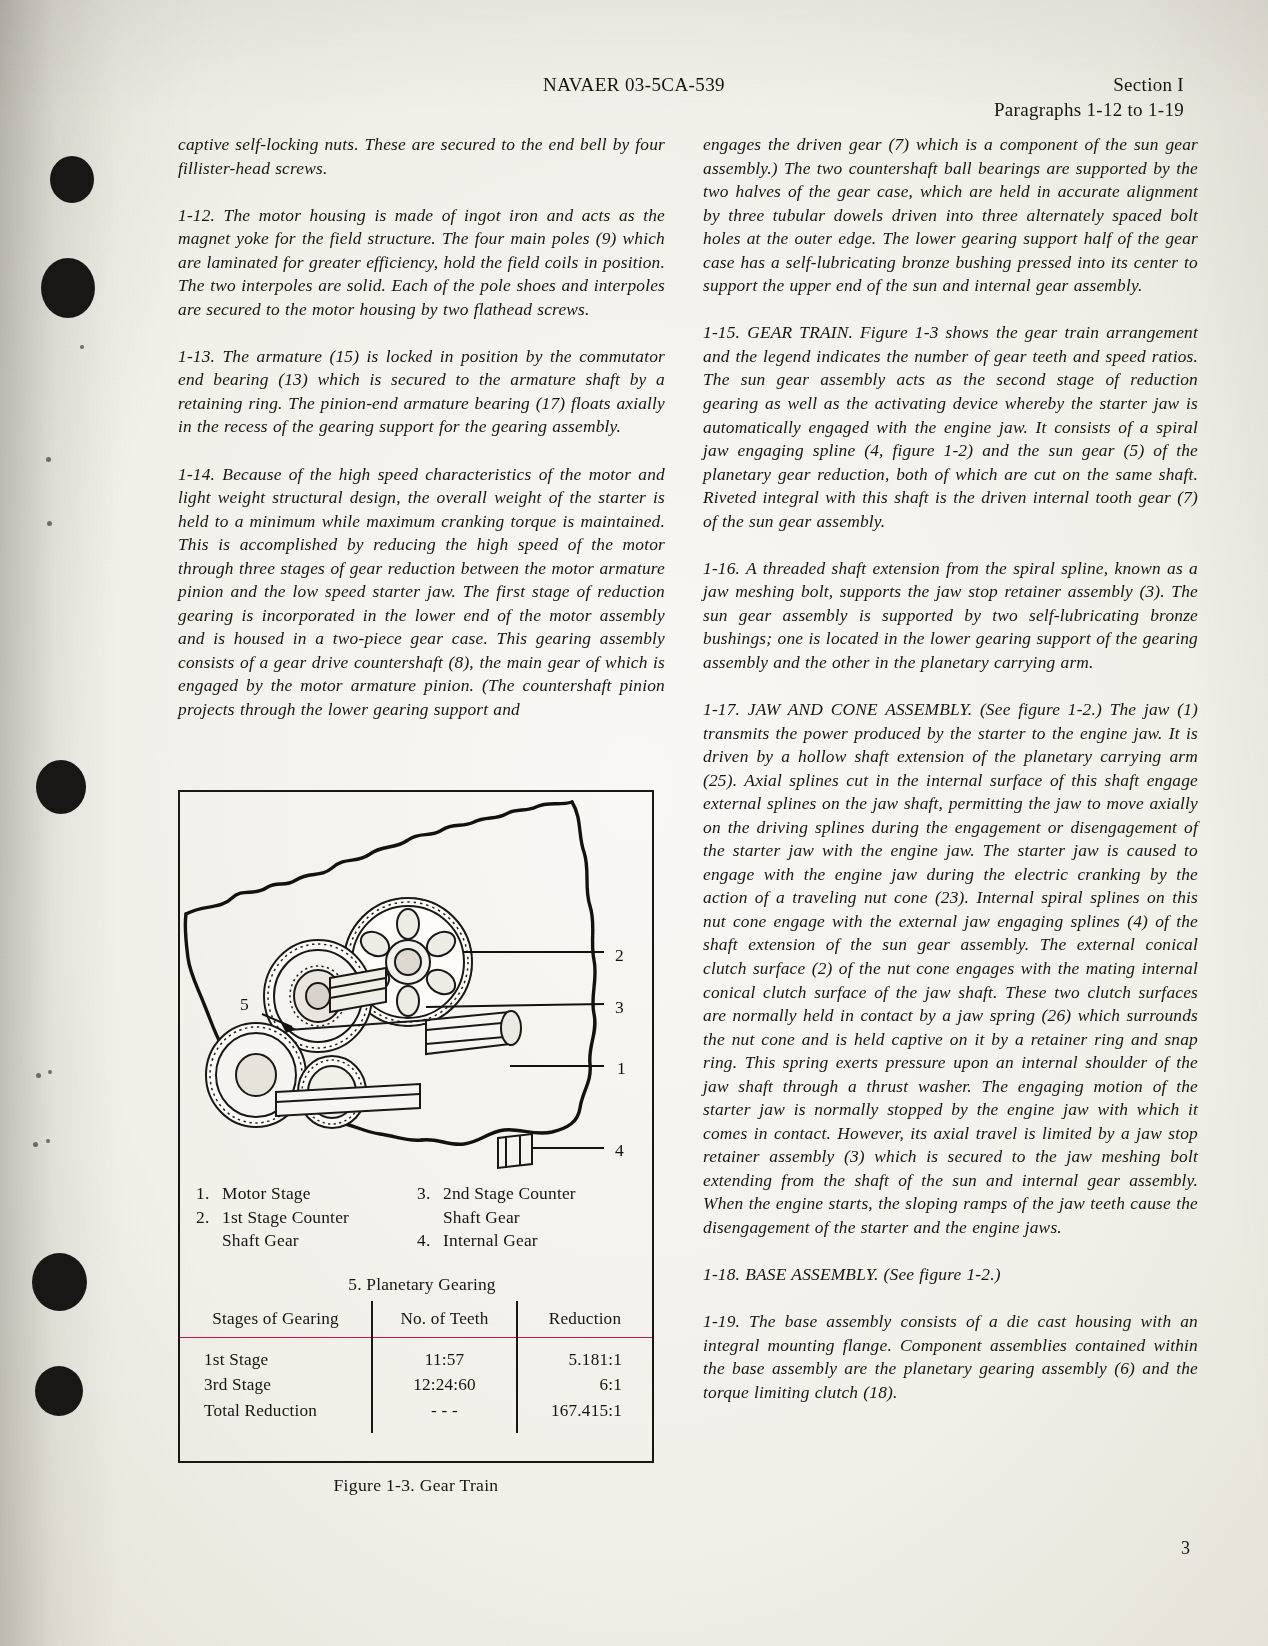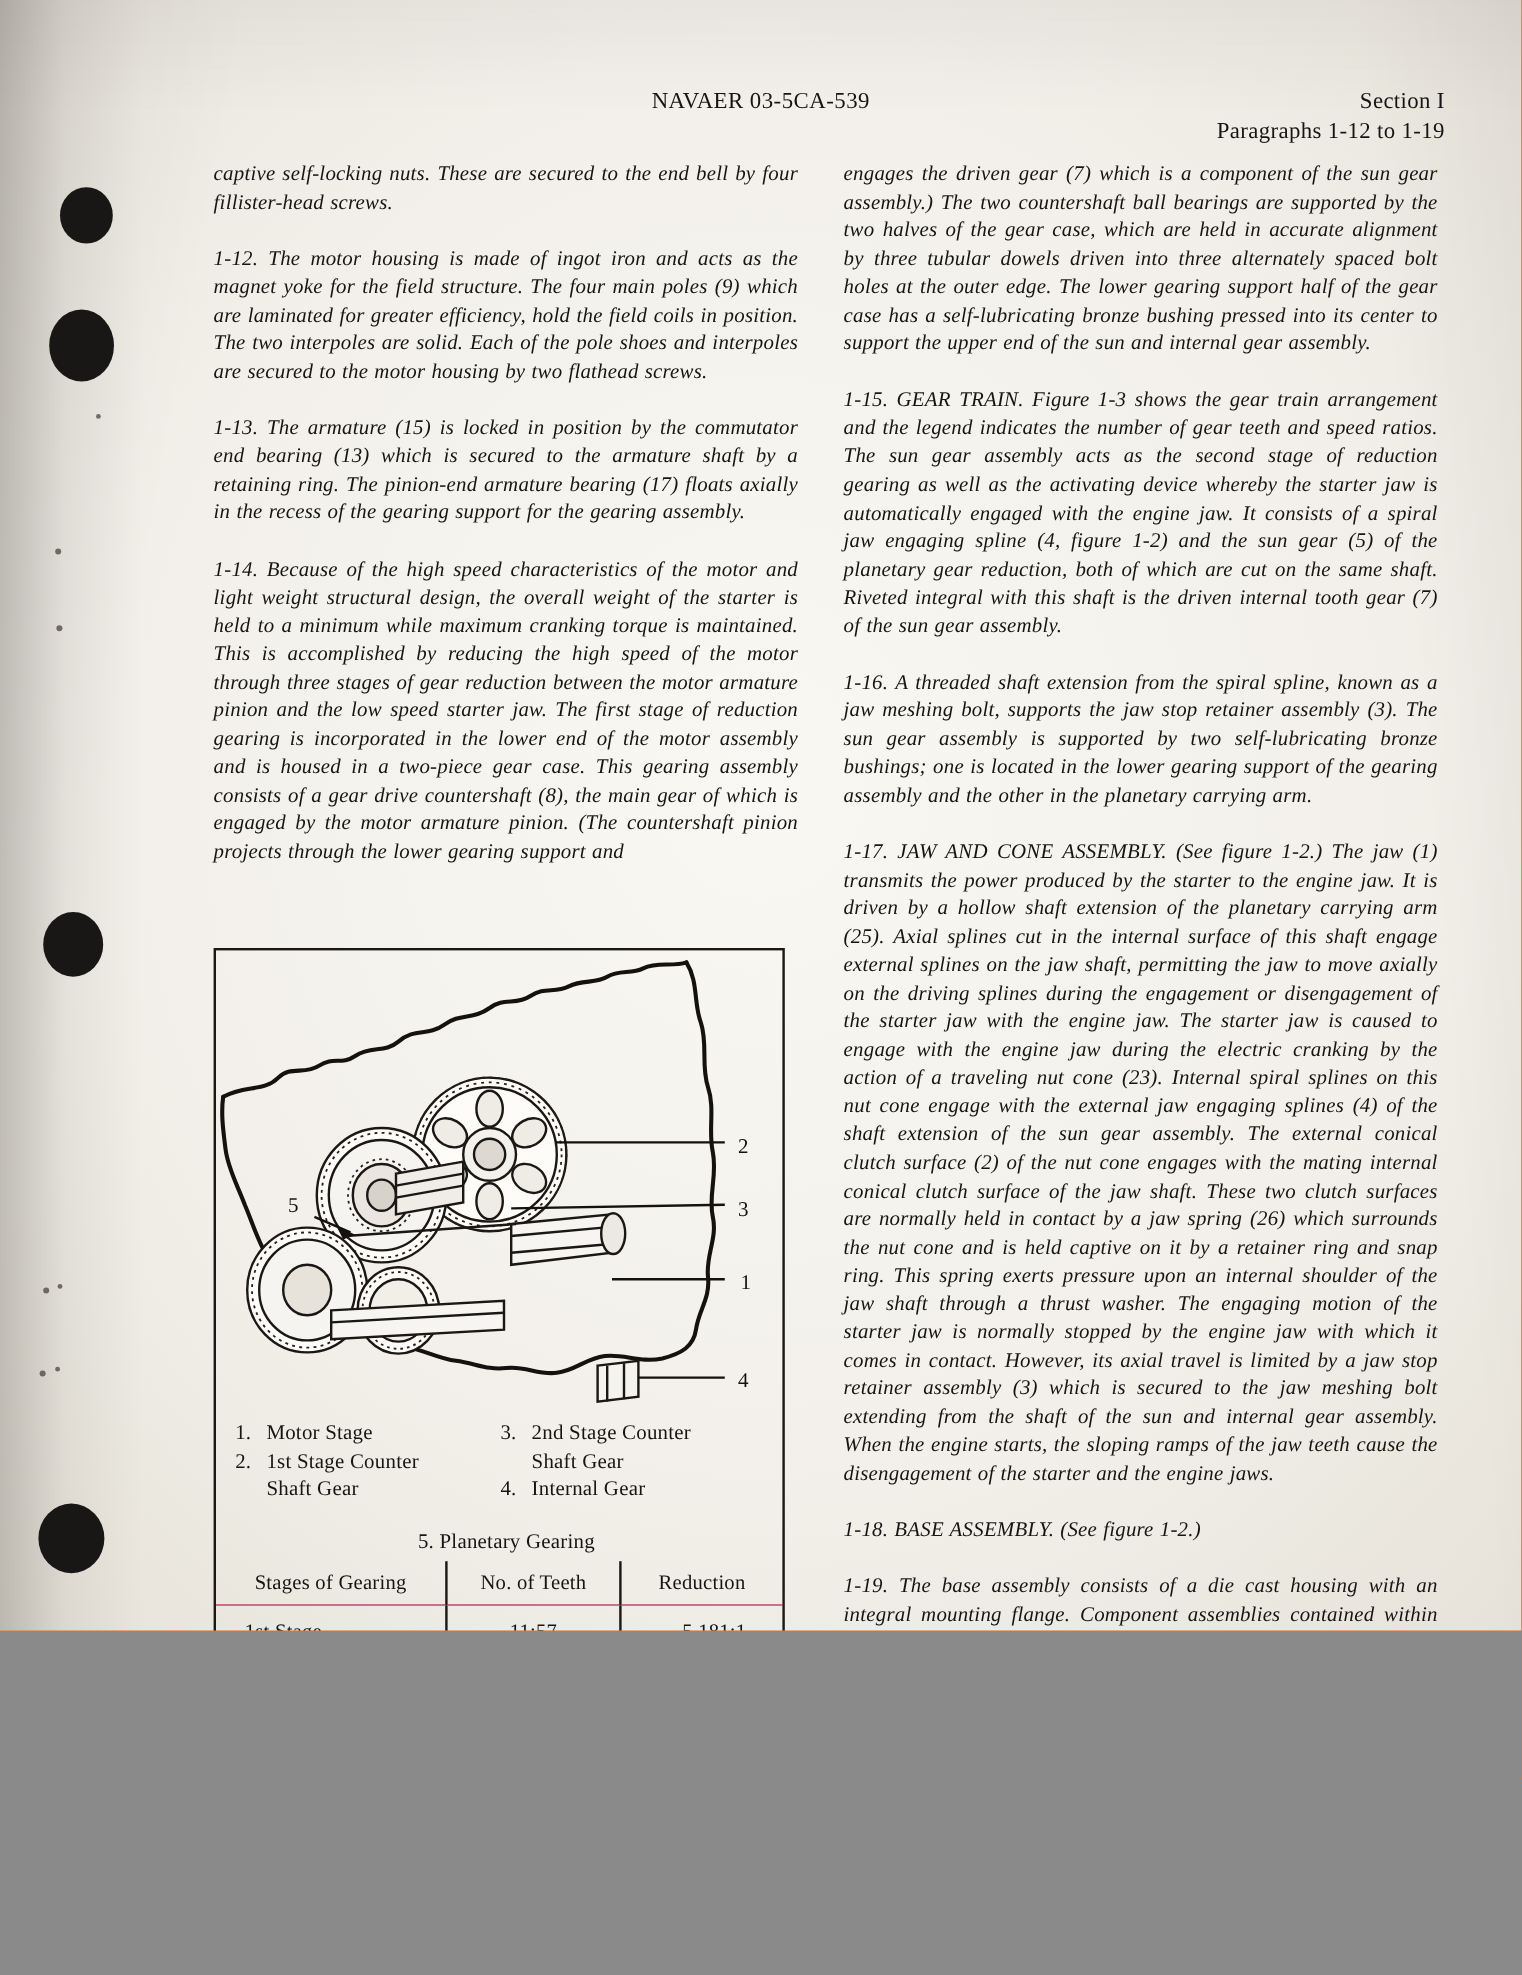"NAVAER 03-5CA-539" .page { background: #f97316 -> #c2410c; height: 1359px -> 1646px }
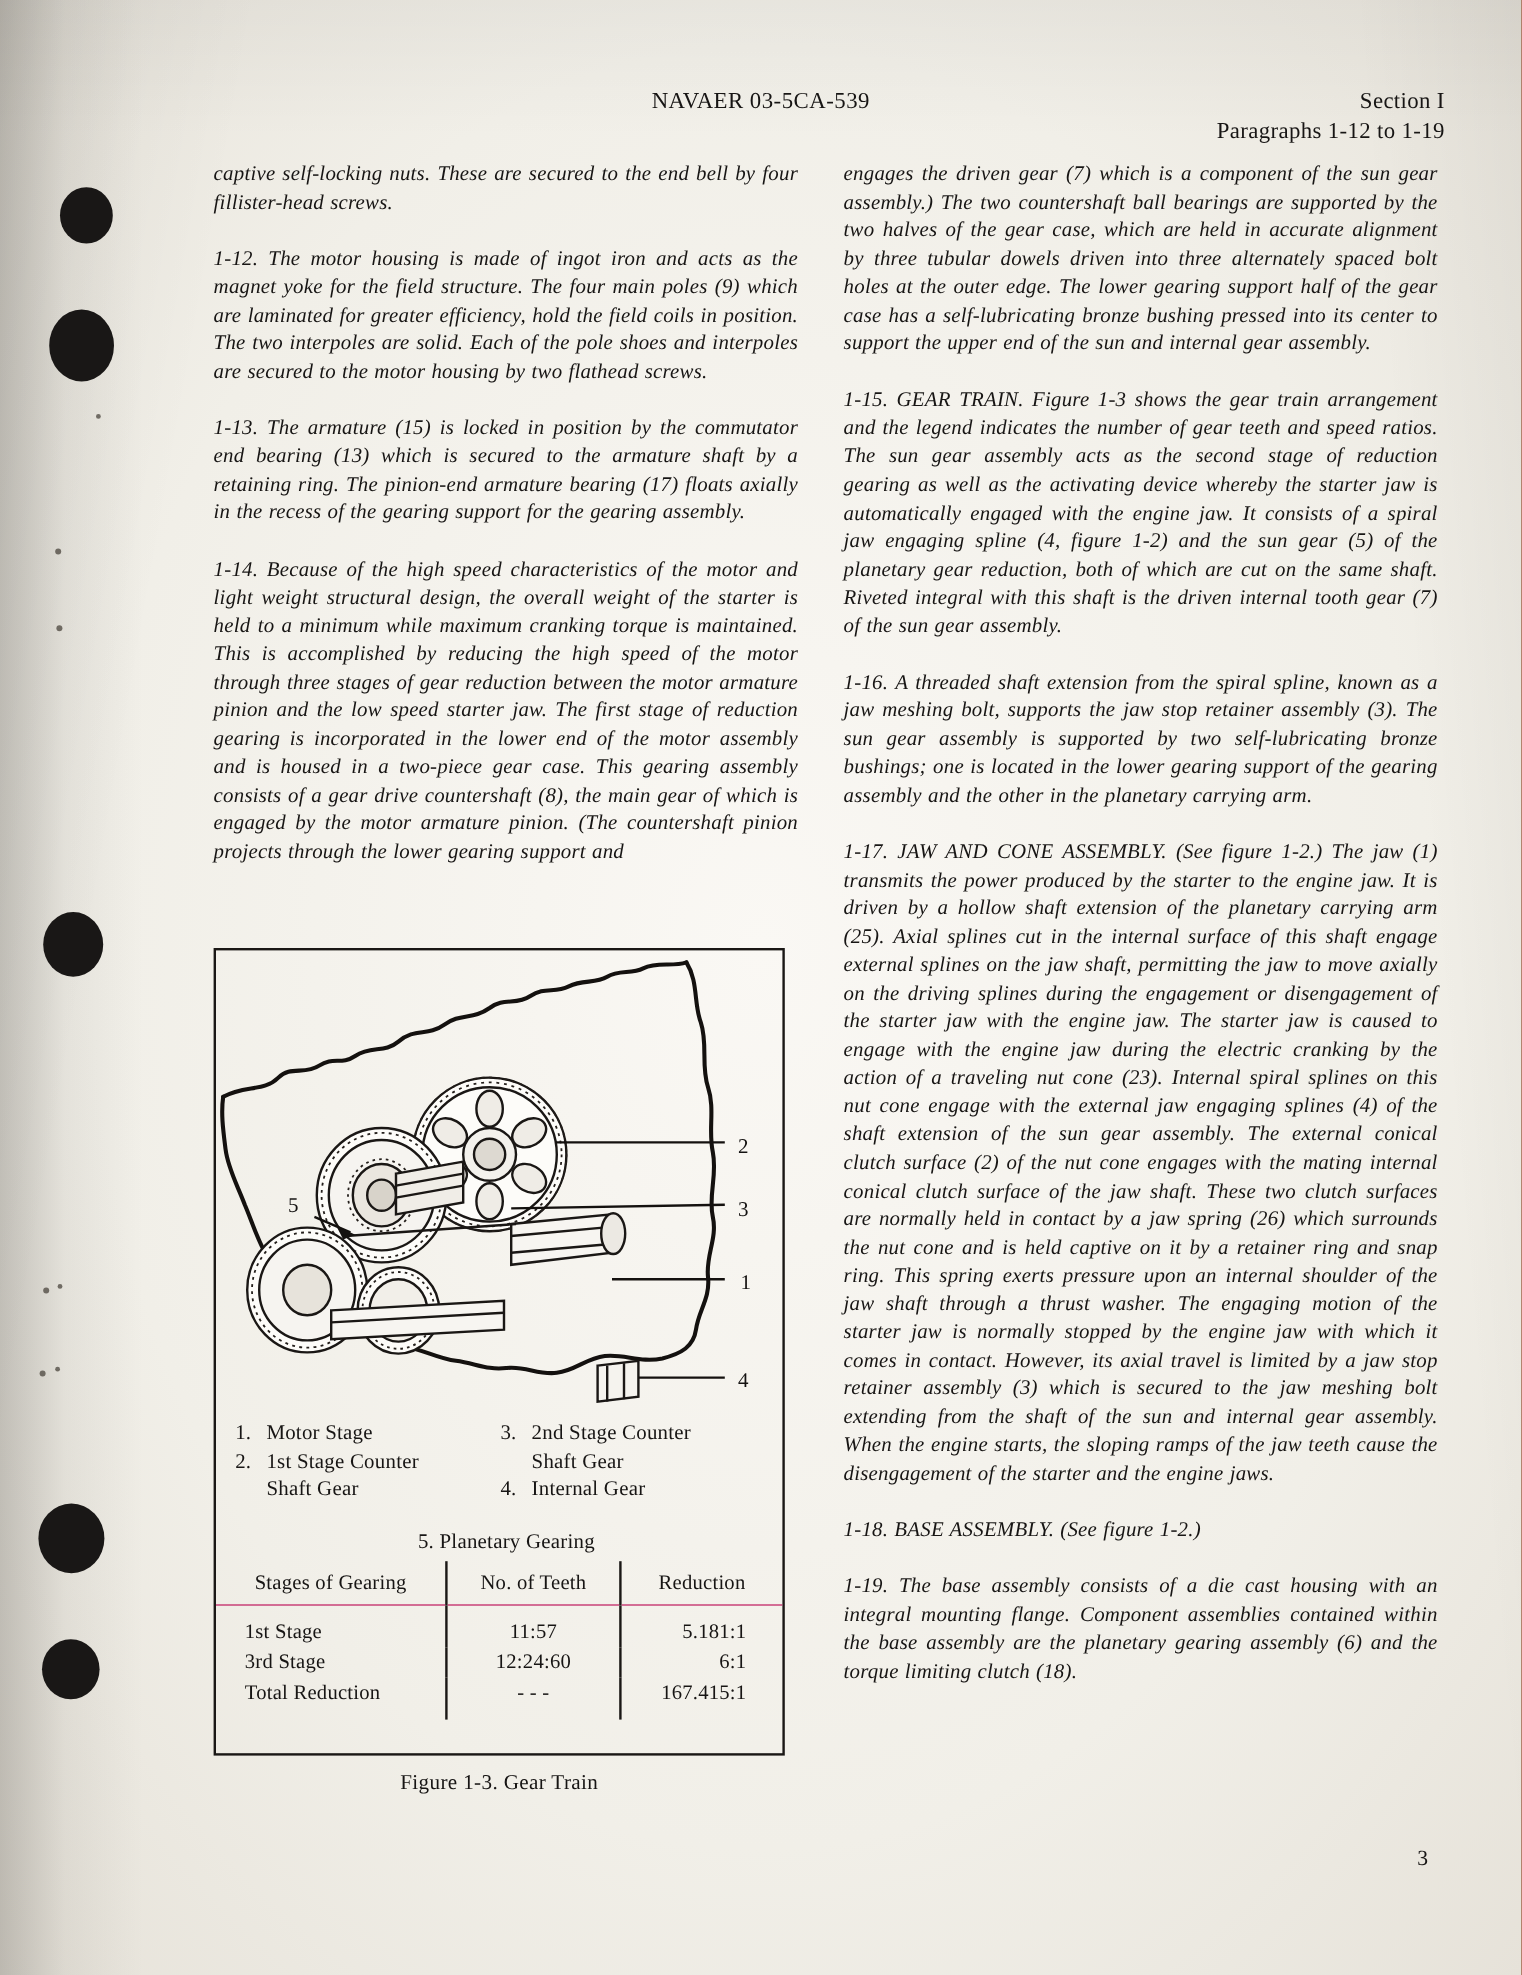"Section I" .hdr-right { right: 64px -> 84px }
